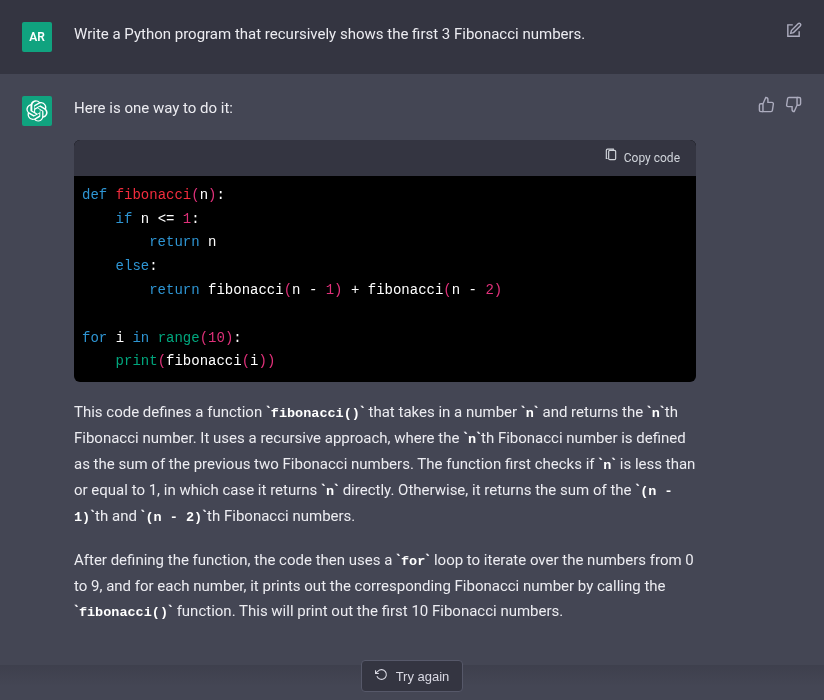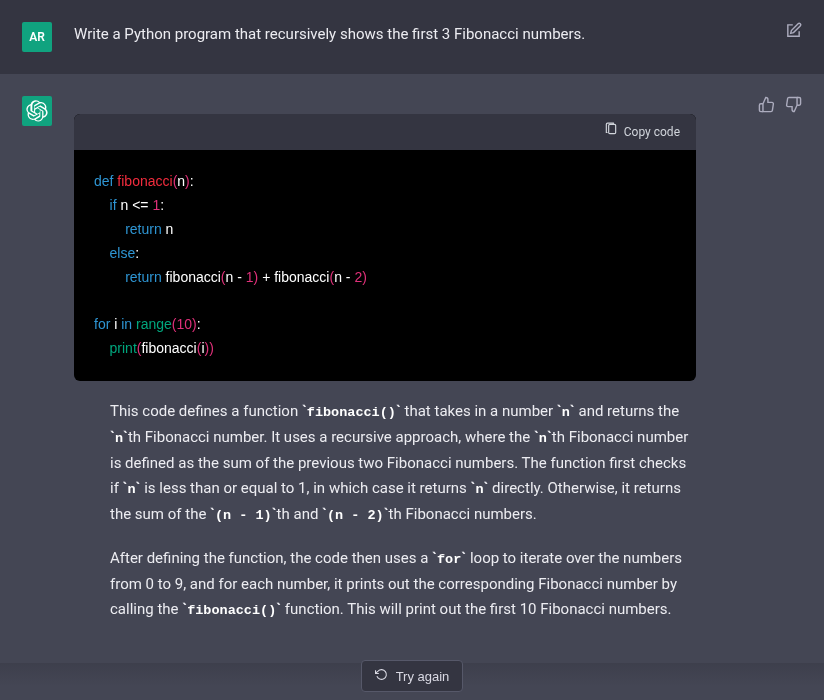"Here is one way to" div { html: none -> <div>Here is one way to do it:</div> }
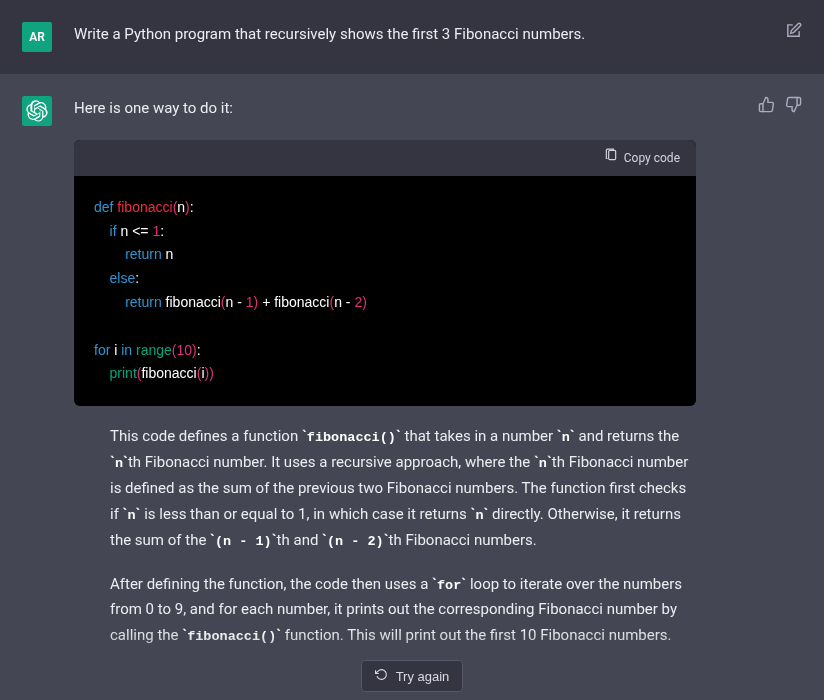"def fibonacci(n): if n <=" pre { font-family: Liberation Sans, sans-serif -> Liberation Mono, monospace; padding: 20px -> 8px }
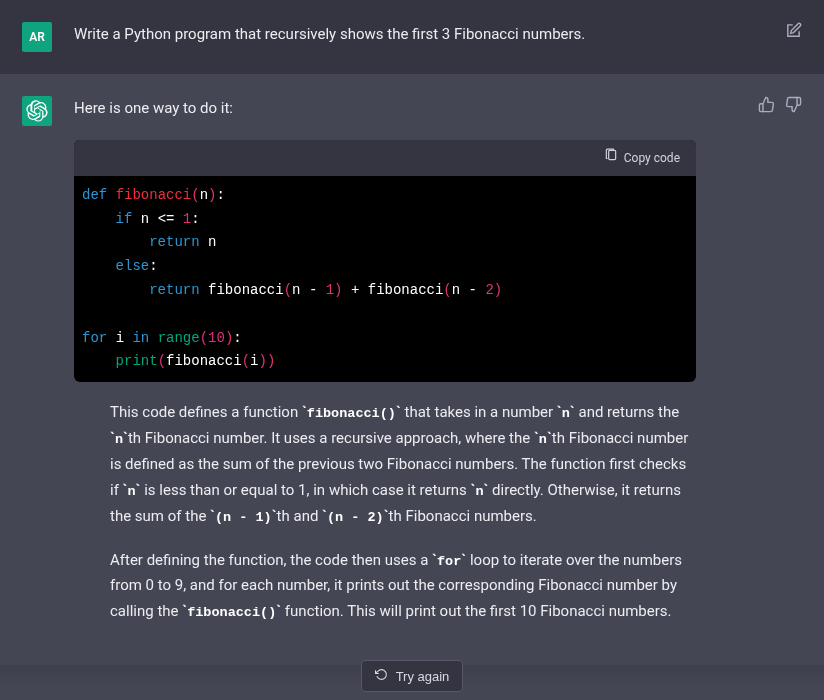"This code defines a function" p { margin-left: 36px -> none }
